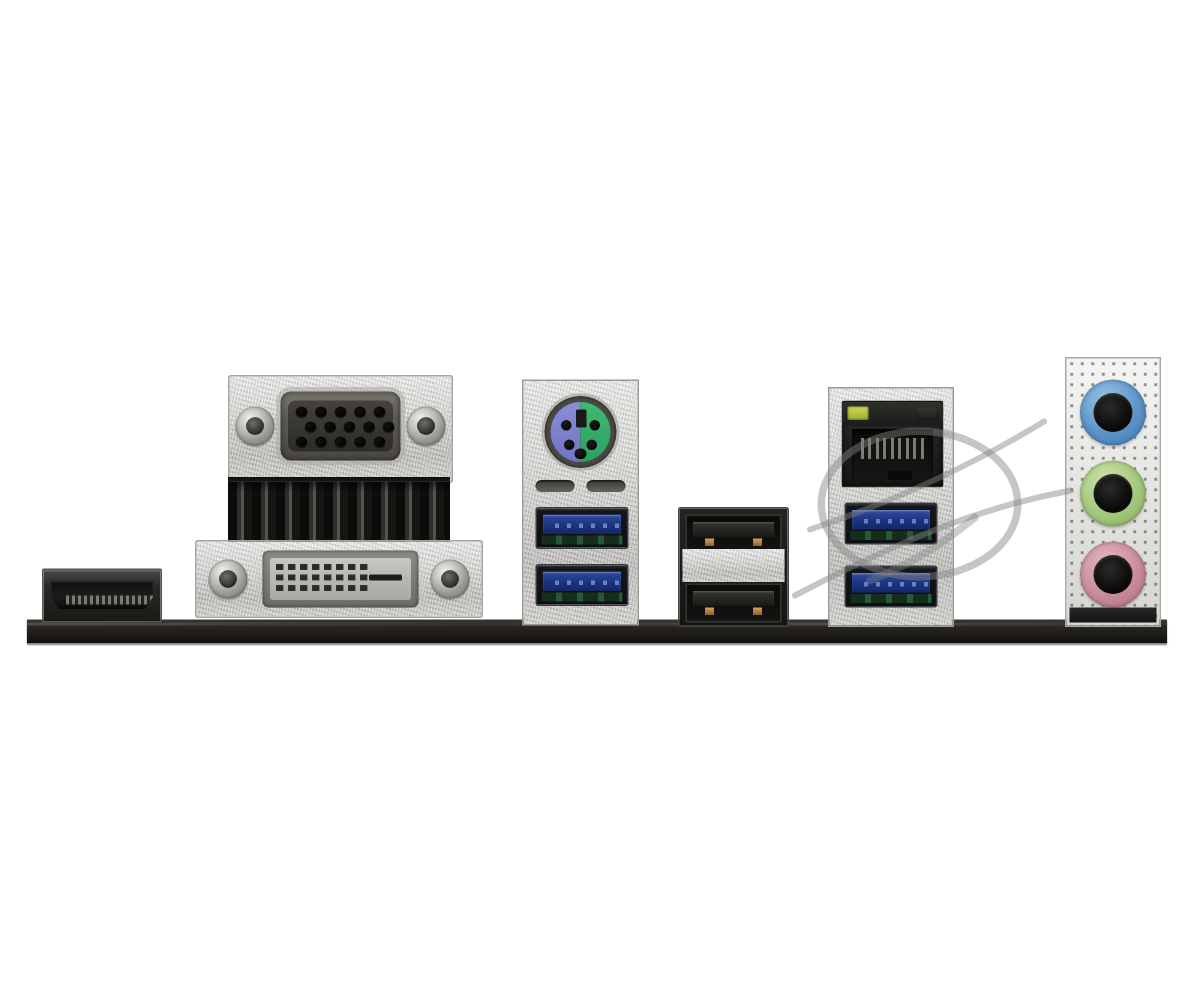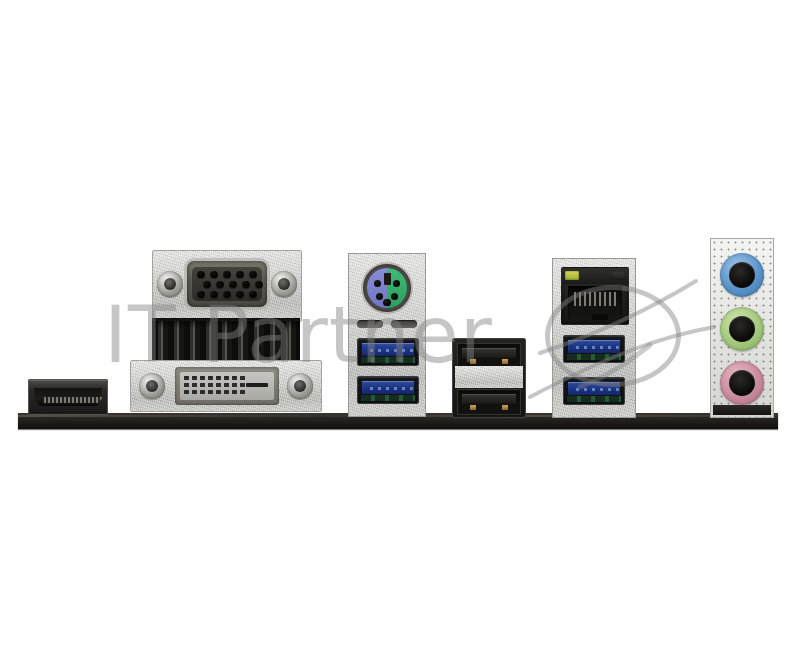"IT Partner" div.wm-text { html: <div>IT Partner</div> -> none }
